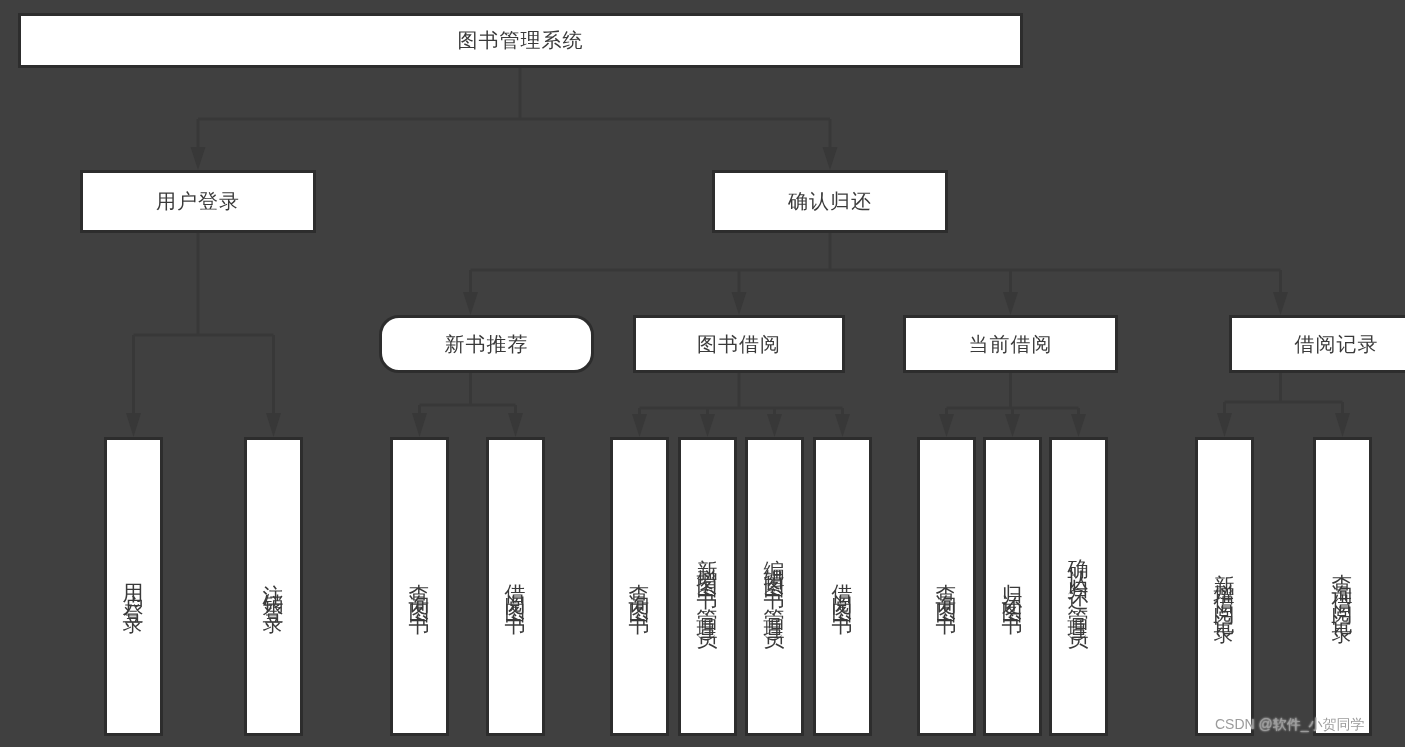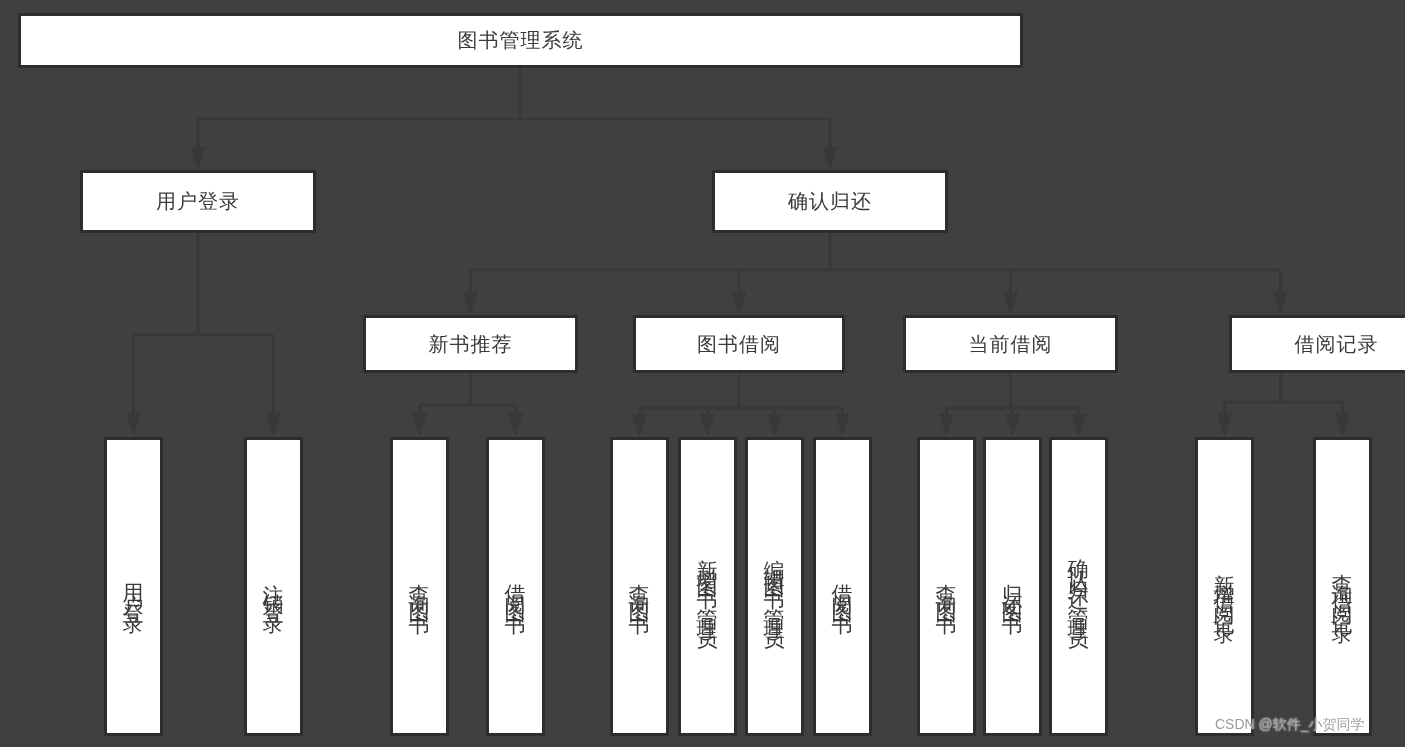"新书推荐" .g0 { border-radius: none -> 20px; left: 363px -> 379px }
